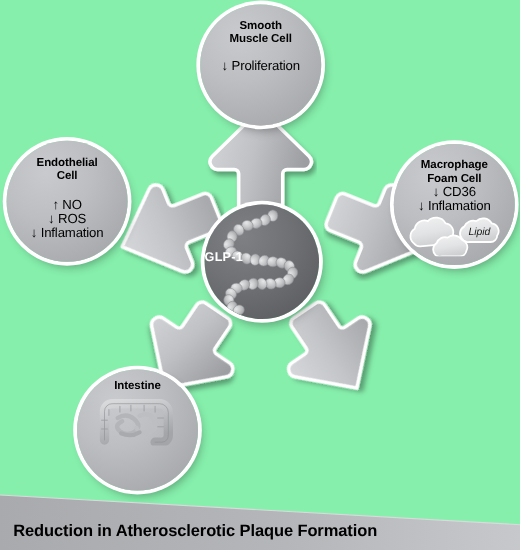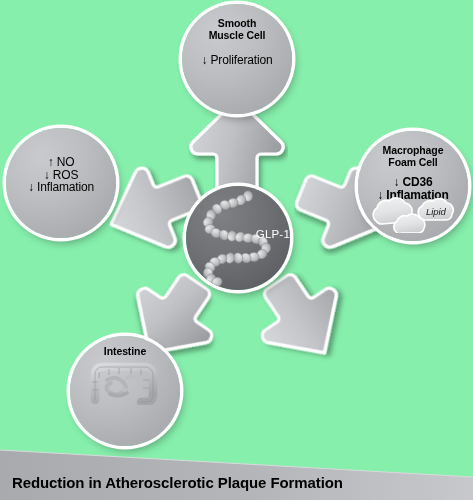"Endothelial" div.title { html: none -> <div> <div>Endothelial</div> <div>Cell</div> </div> }
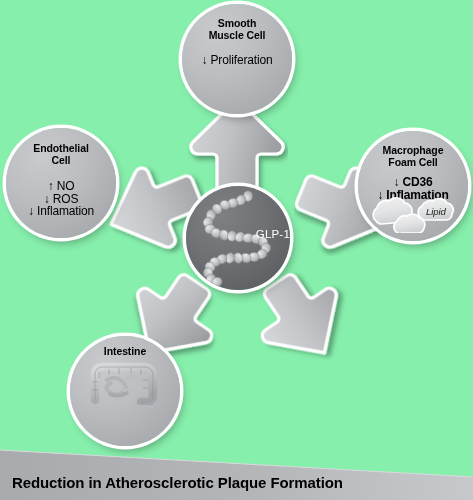"↓ CD36" #node-macrophage .effects { font-weight: bold -> none; margin-top: 8px -> 0 }
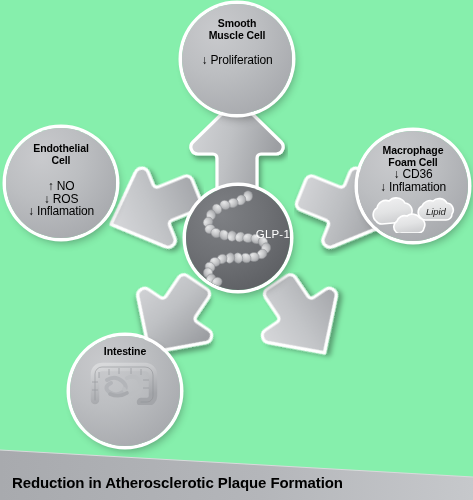"GLP-1" #glp1-label { font-weight: normal -> bold; text-align: right -> left }
